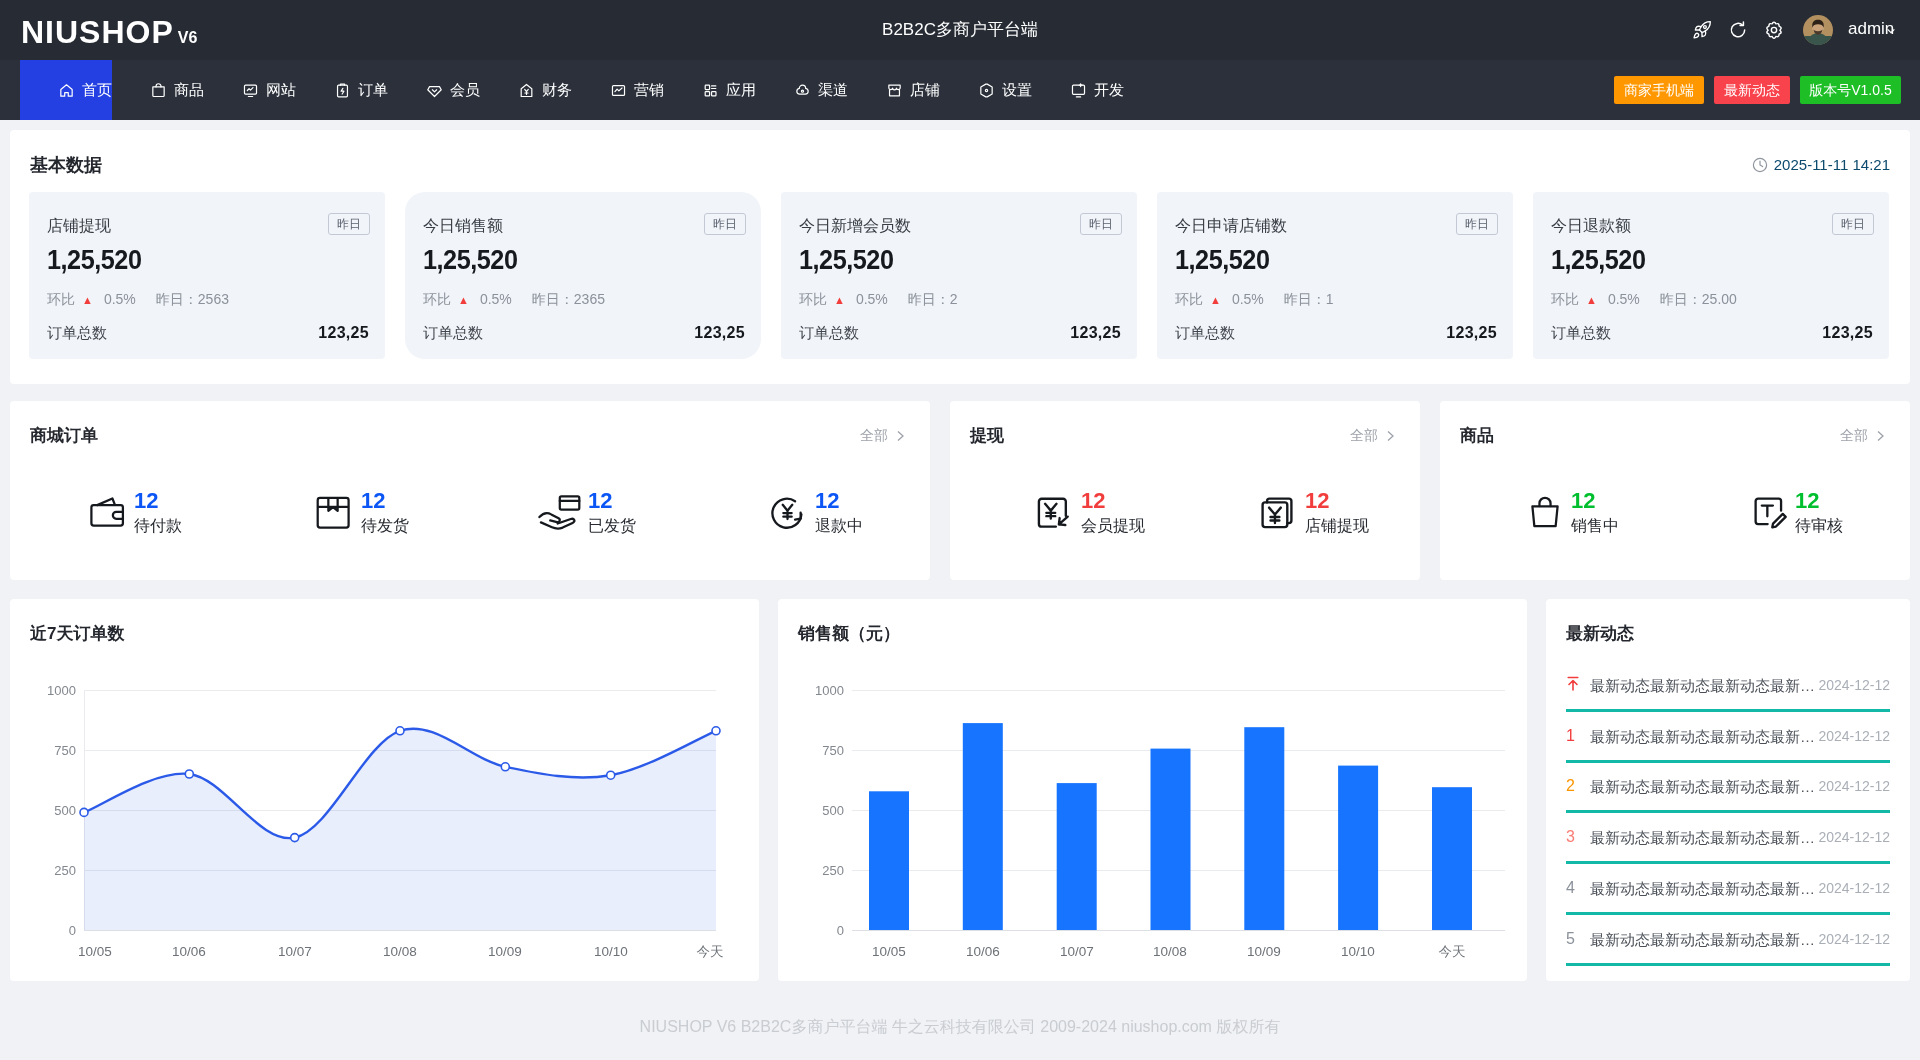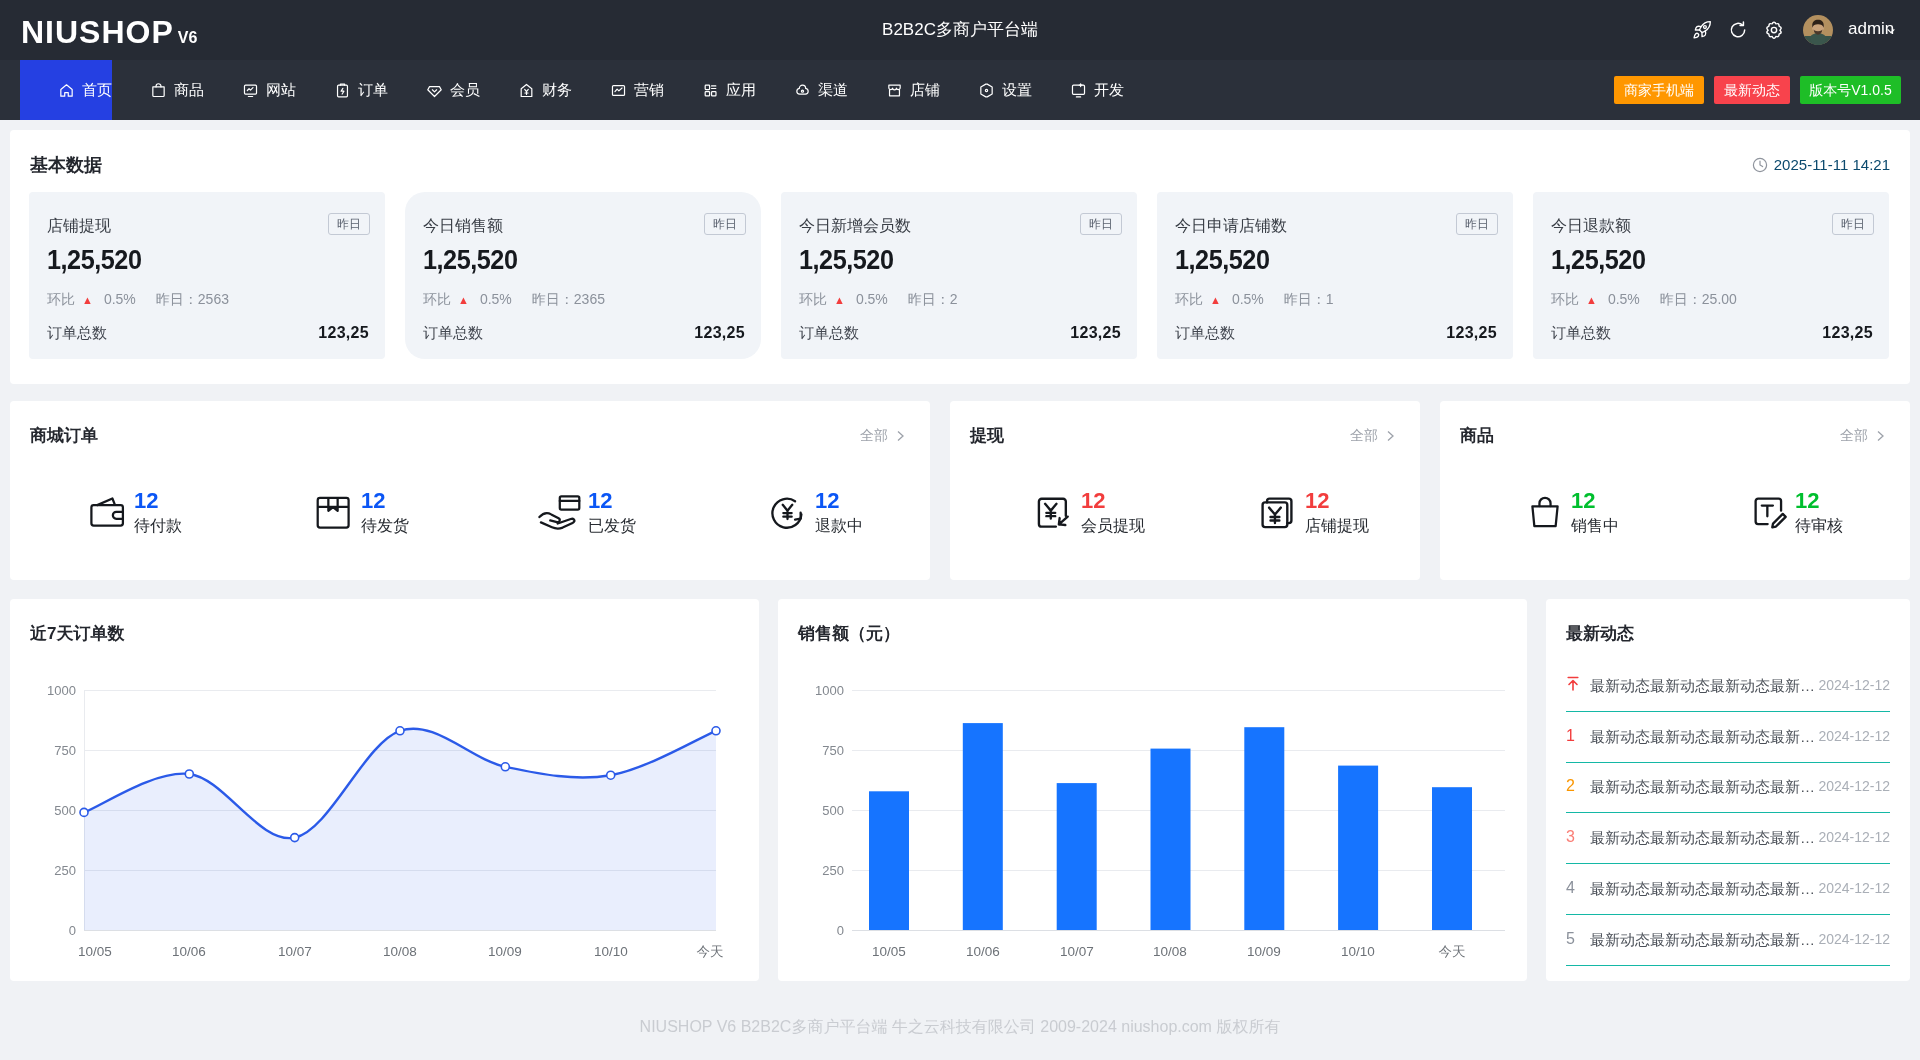"最新动态最新动态最新动态最新…" .nrow { border-bottom: 1px solid #14b8a6 -> 3px solid #14b8a6 }
